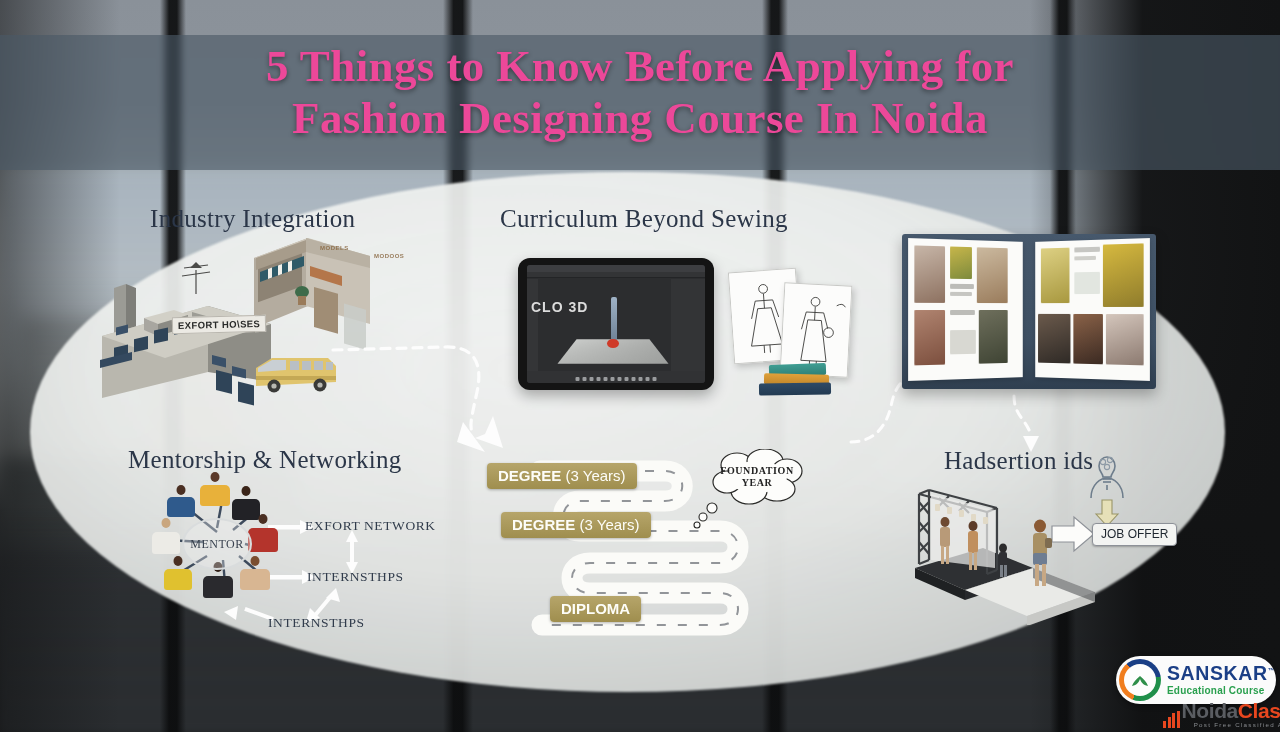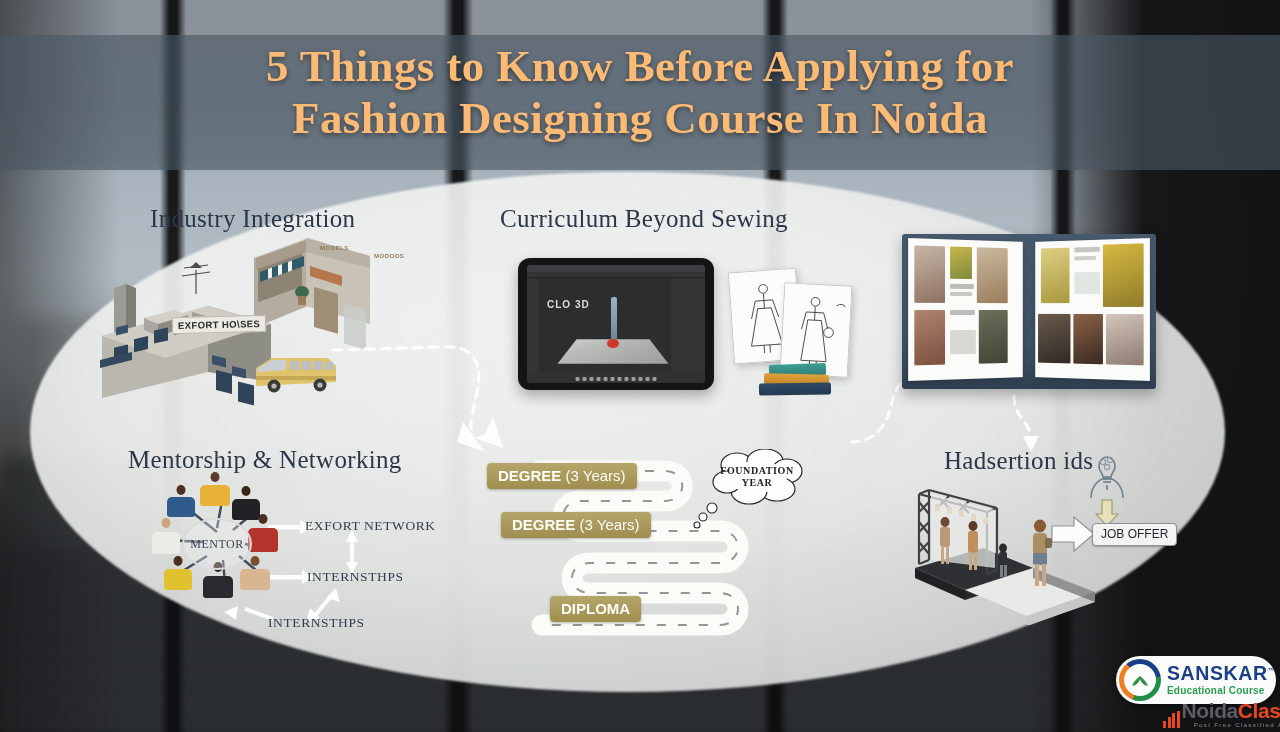"5 Things to Know Before" .title { color: #fdba74 -> #ec4899 }
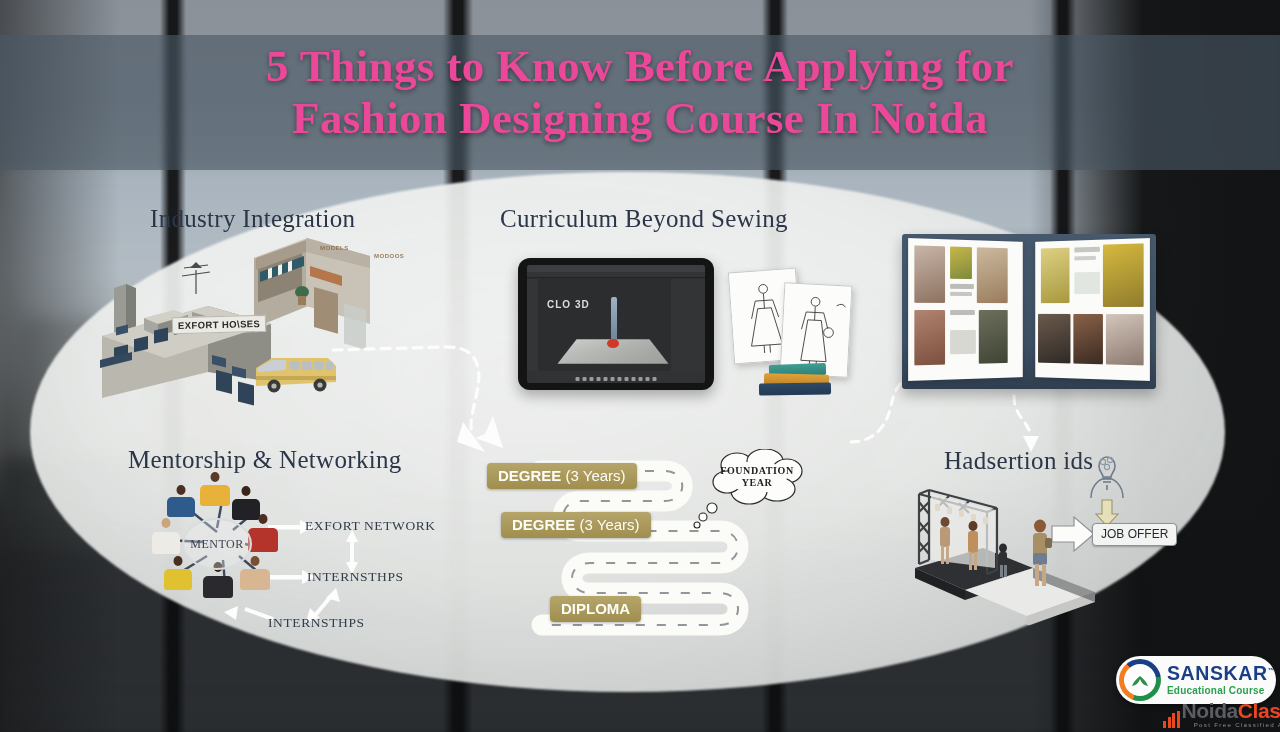"CLO 3D" .t-logo { font-size: 10px -> 14px; left: 20px -> 4px }
